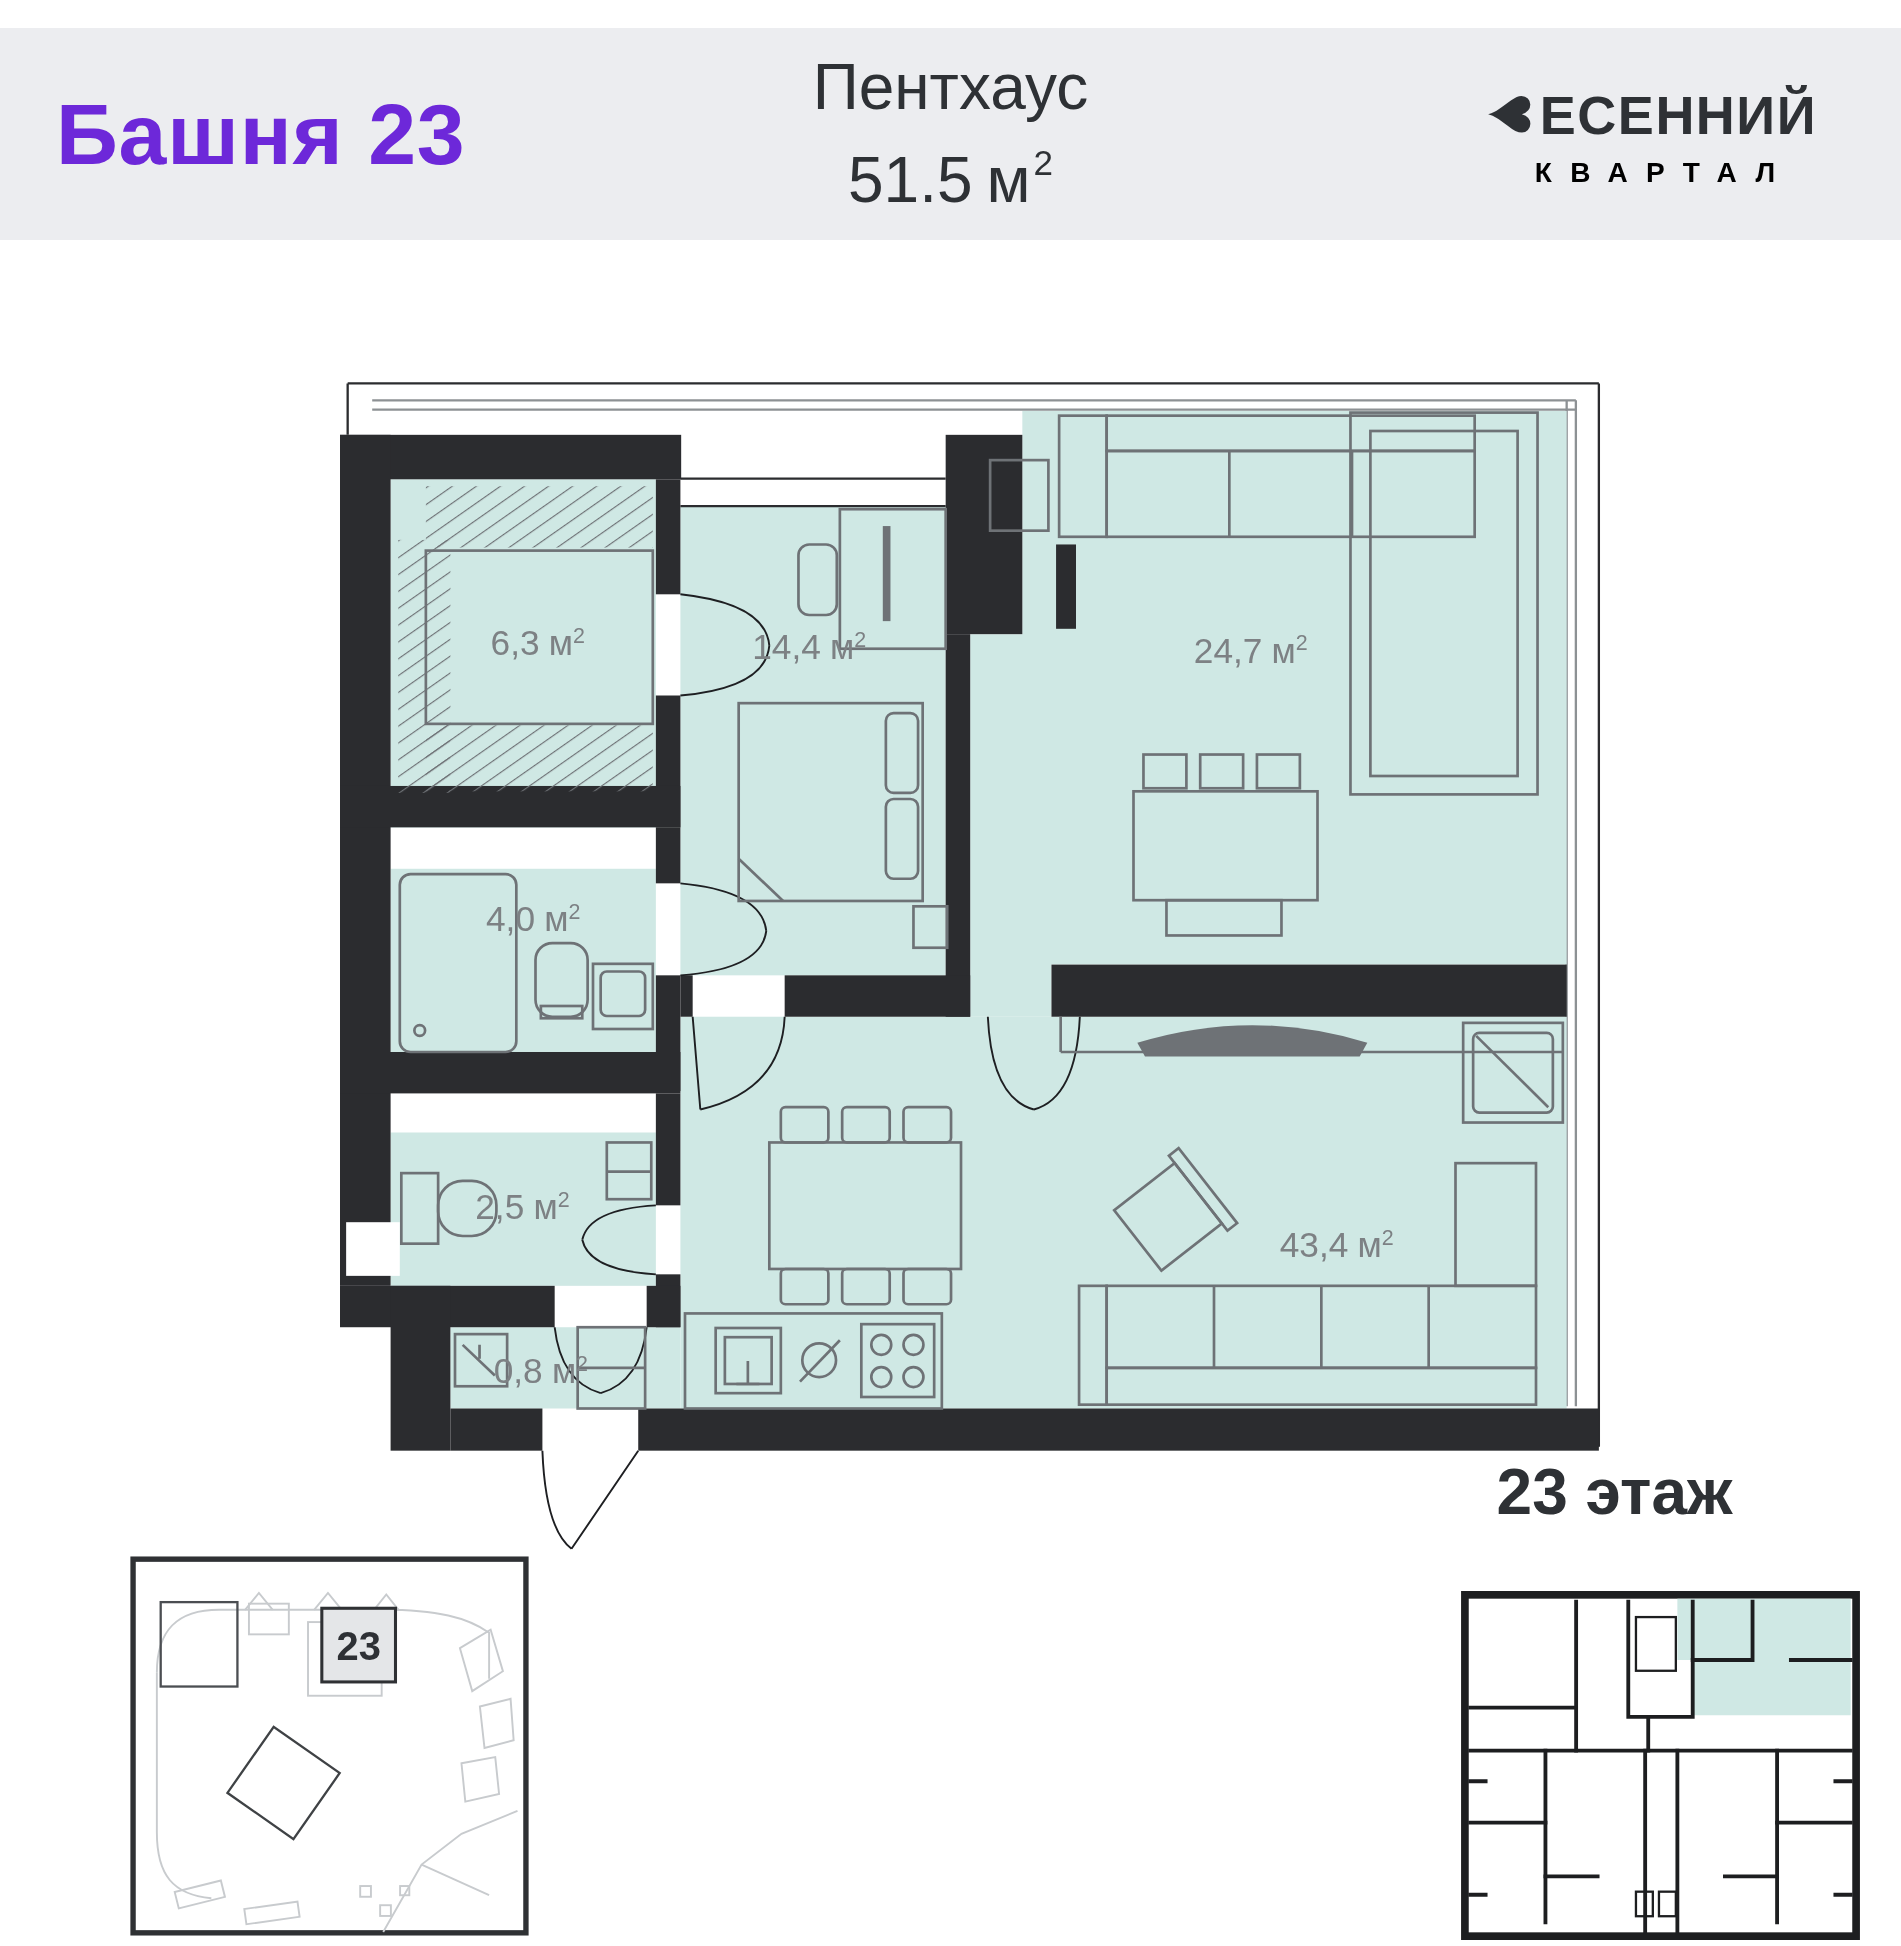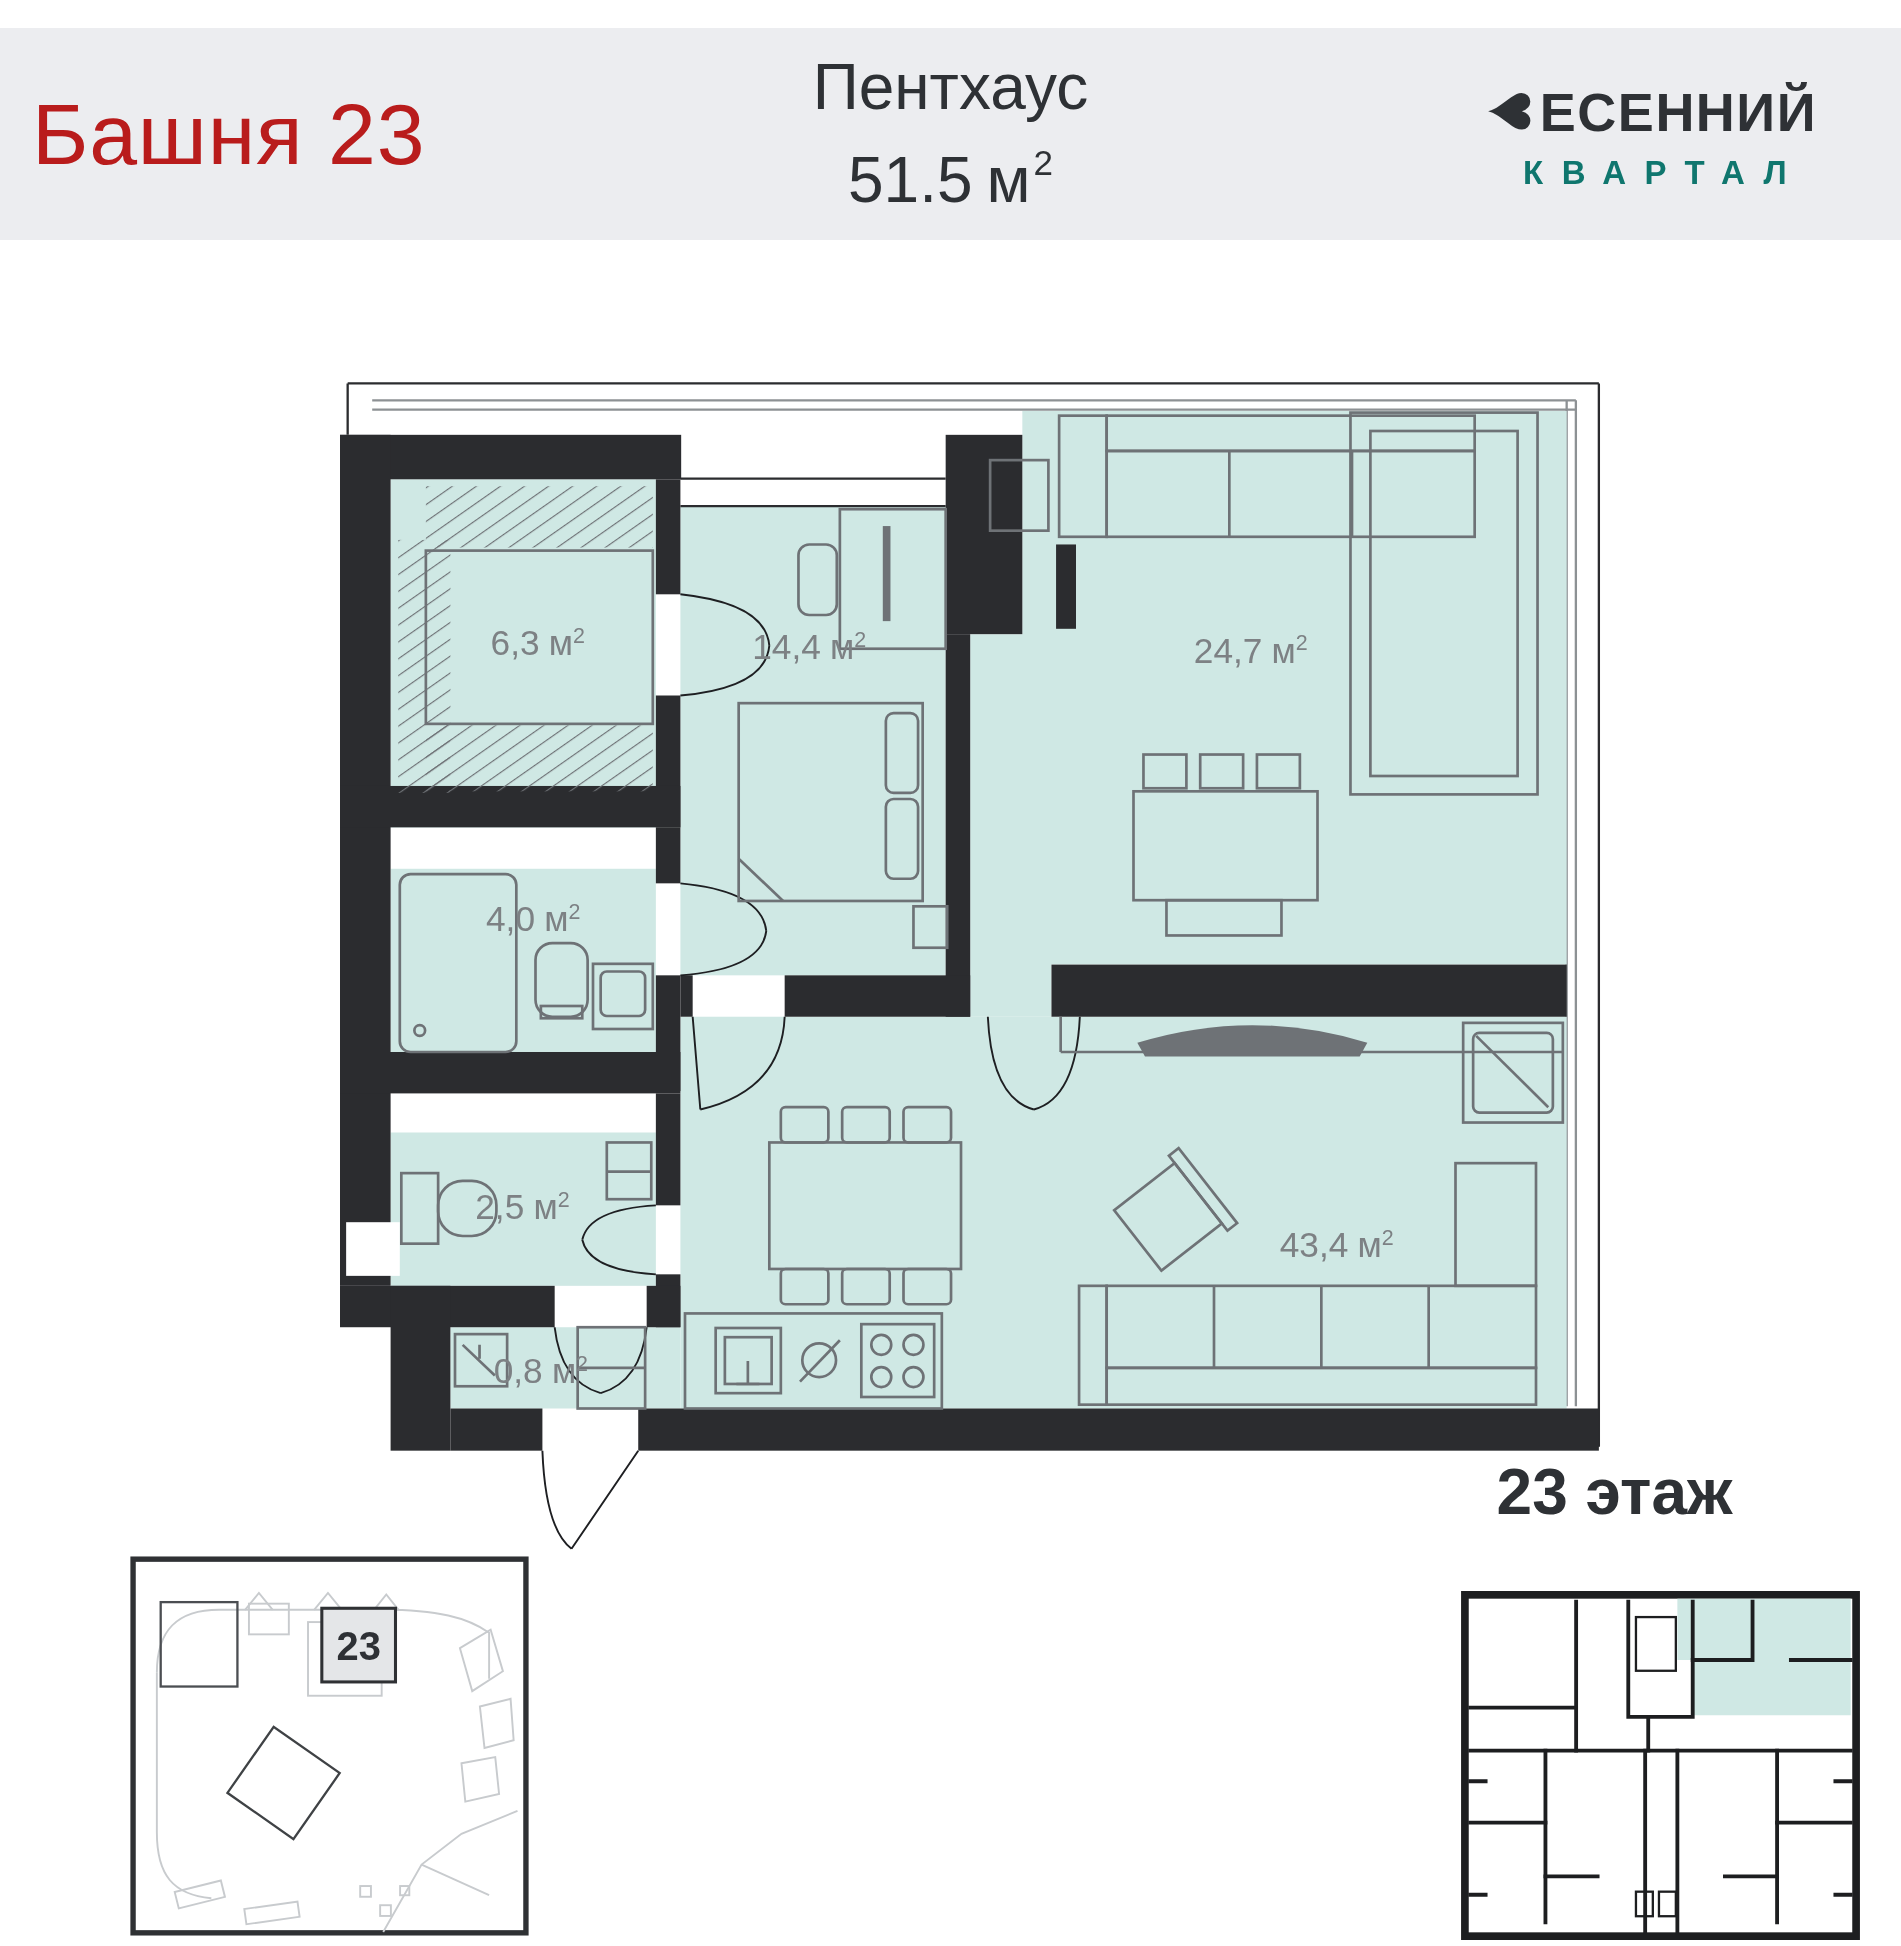"Башня 23" .tower-title { color: #b91c1c -> #6d28d9; font-weight: 400 -> 700; left: 32px -> 56px }
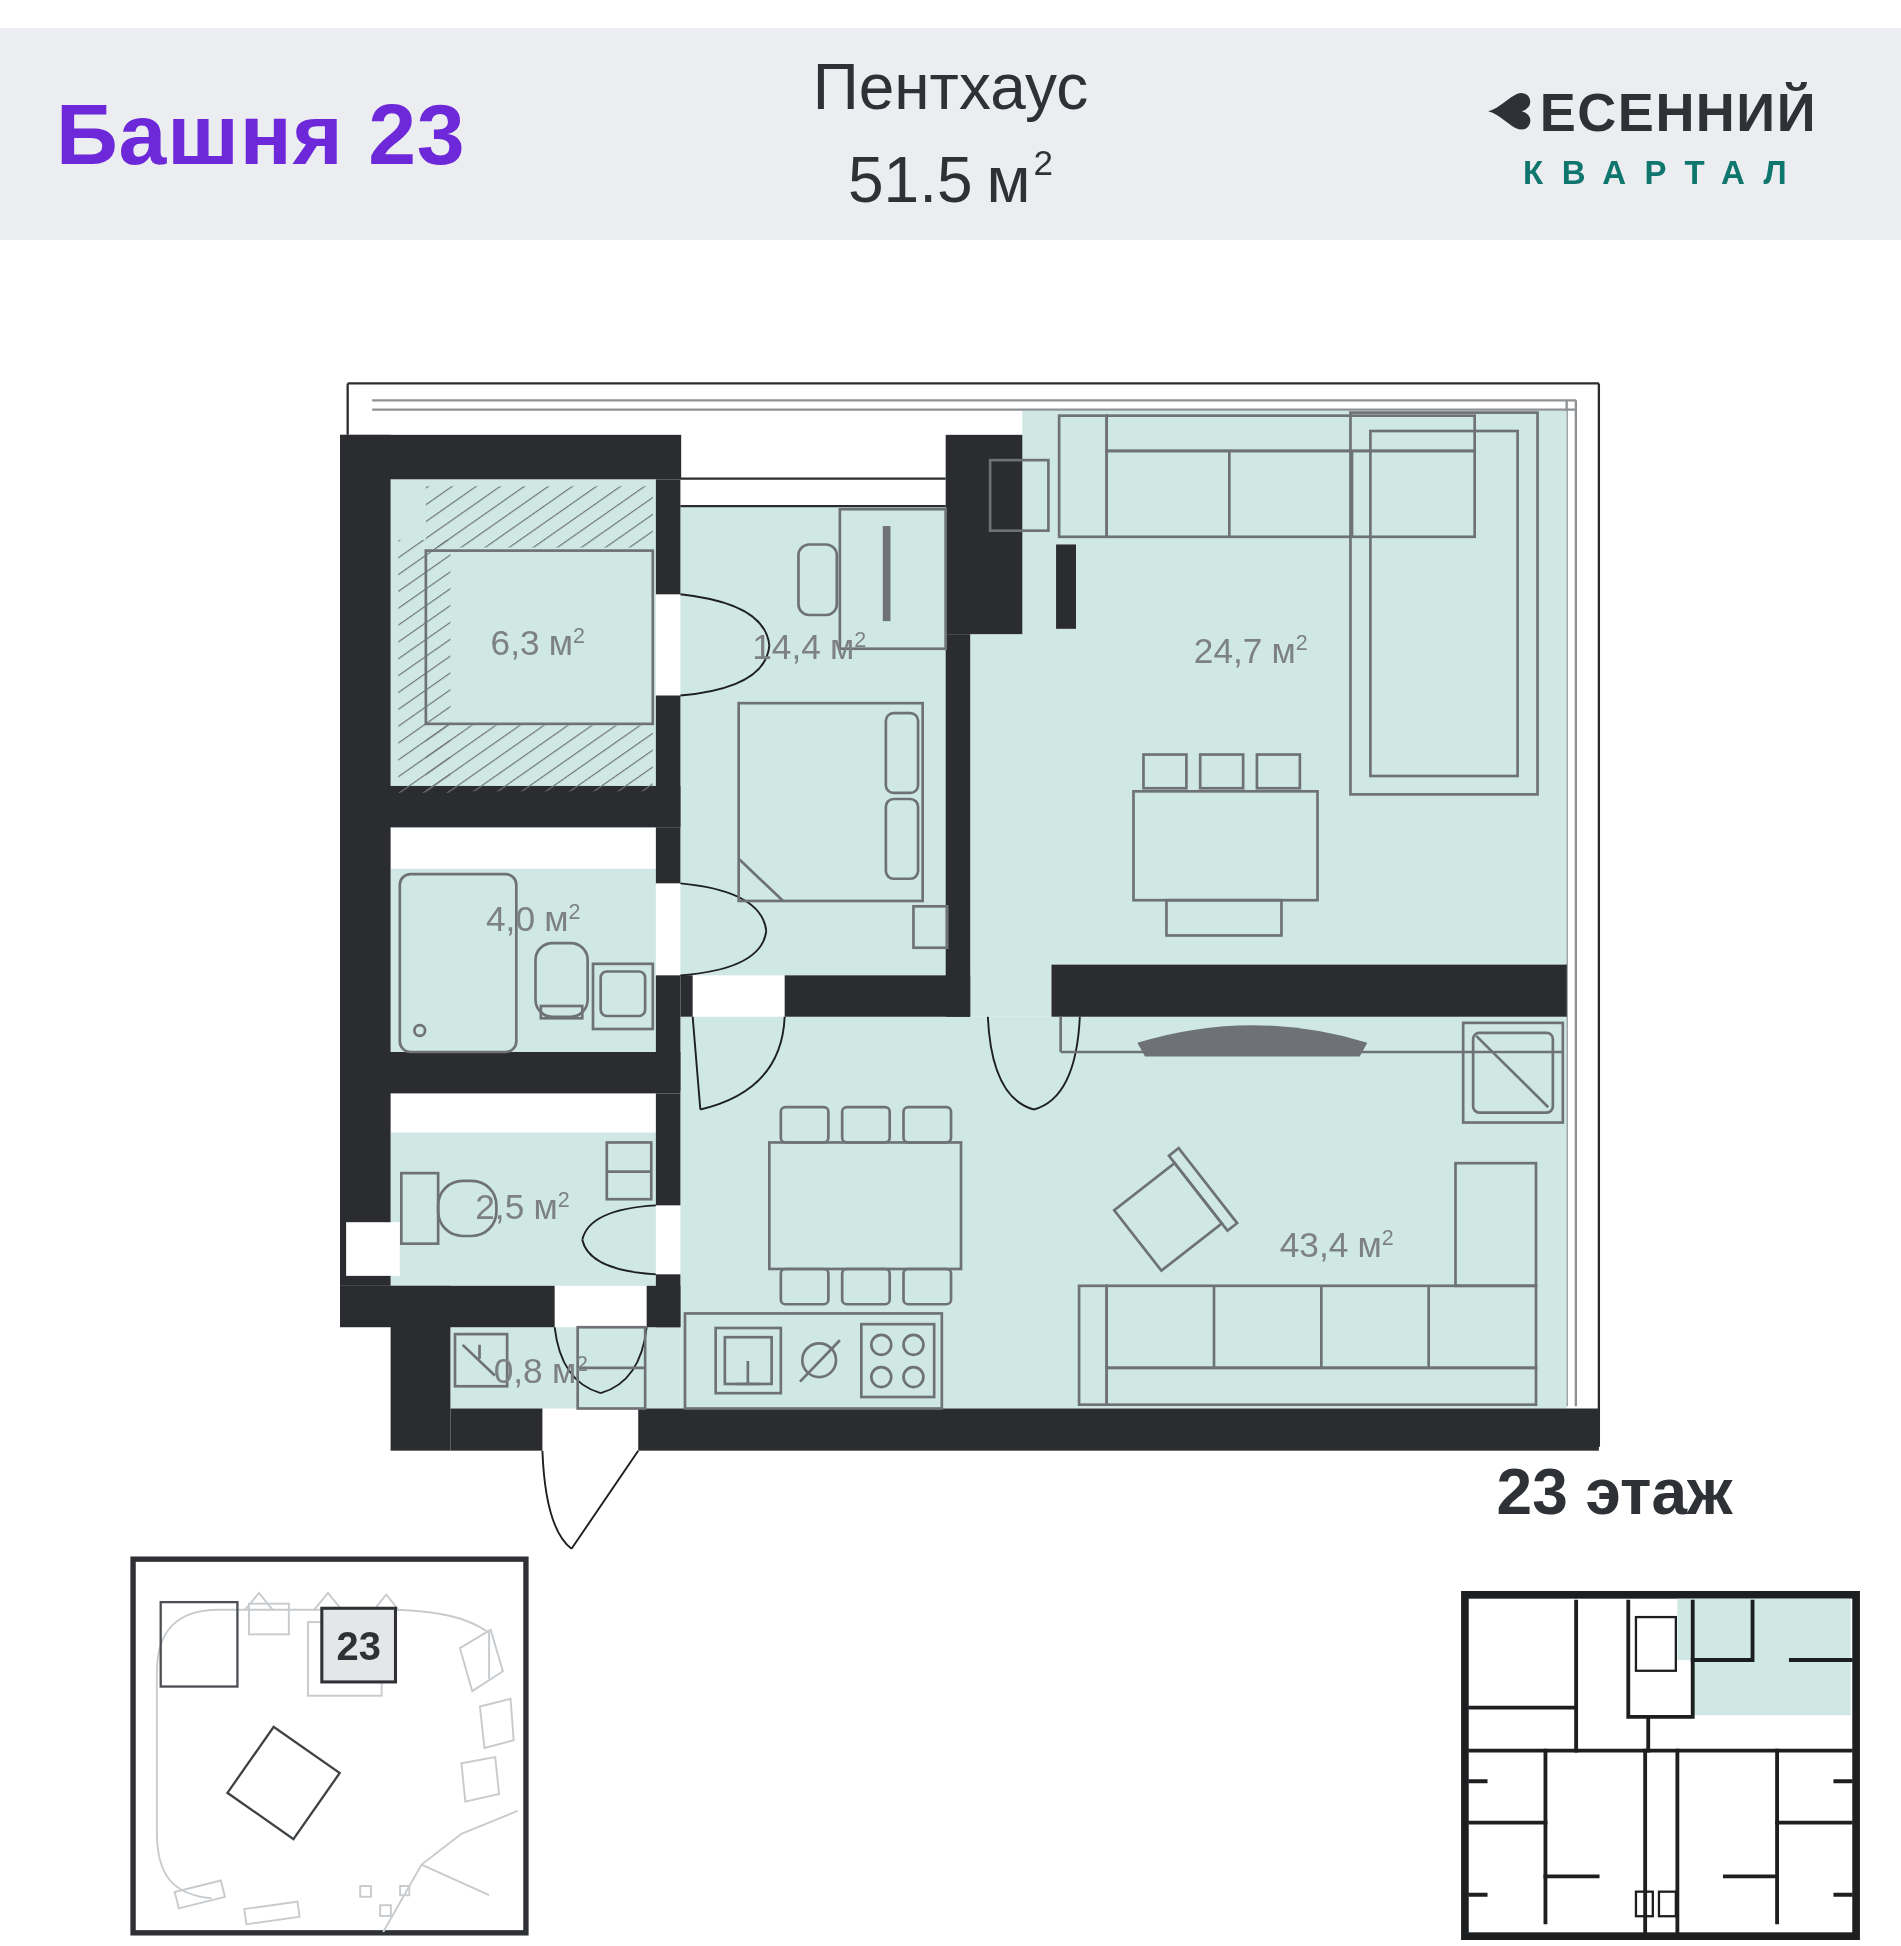"КВАРТАЛ" .logo-sub { color: #0f766e -> #000000; font-size: 33px -> 28px }
